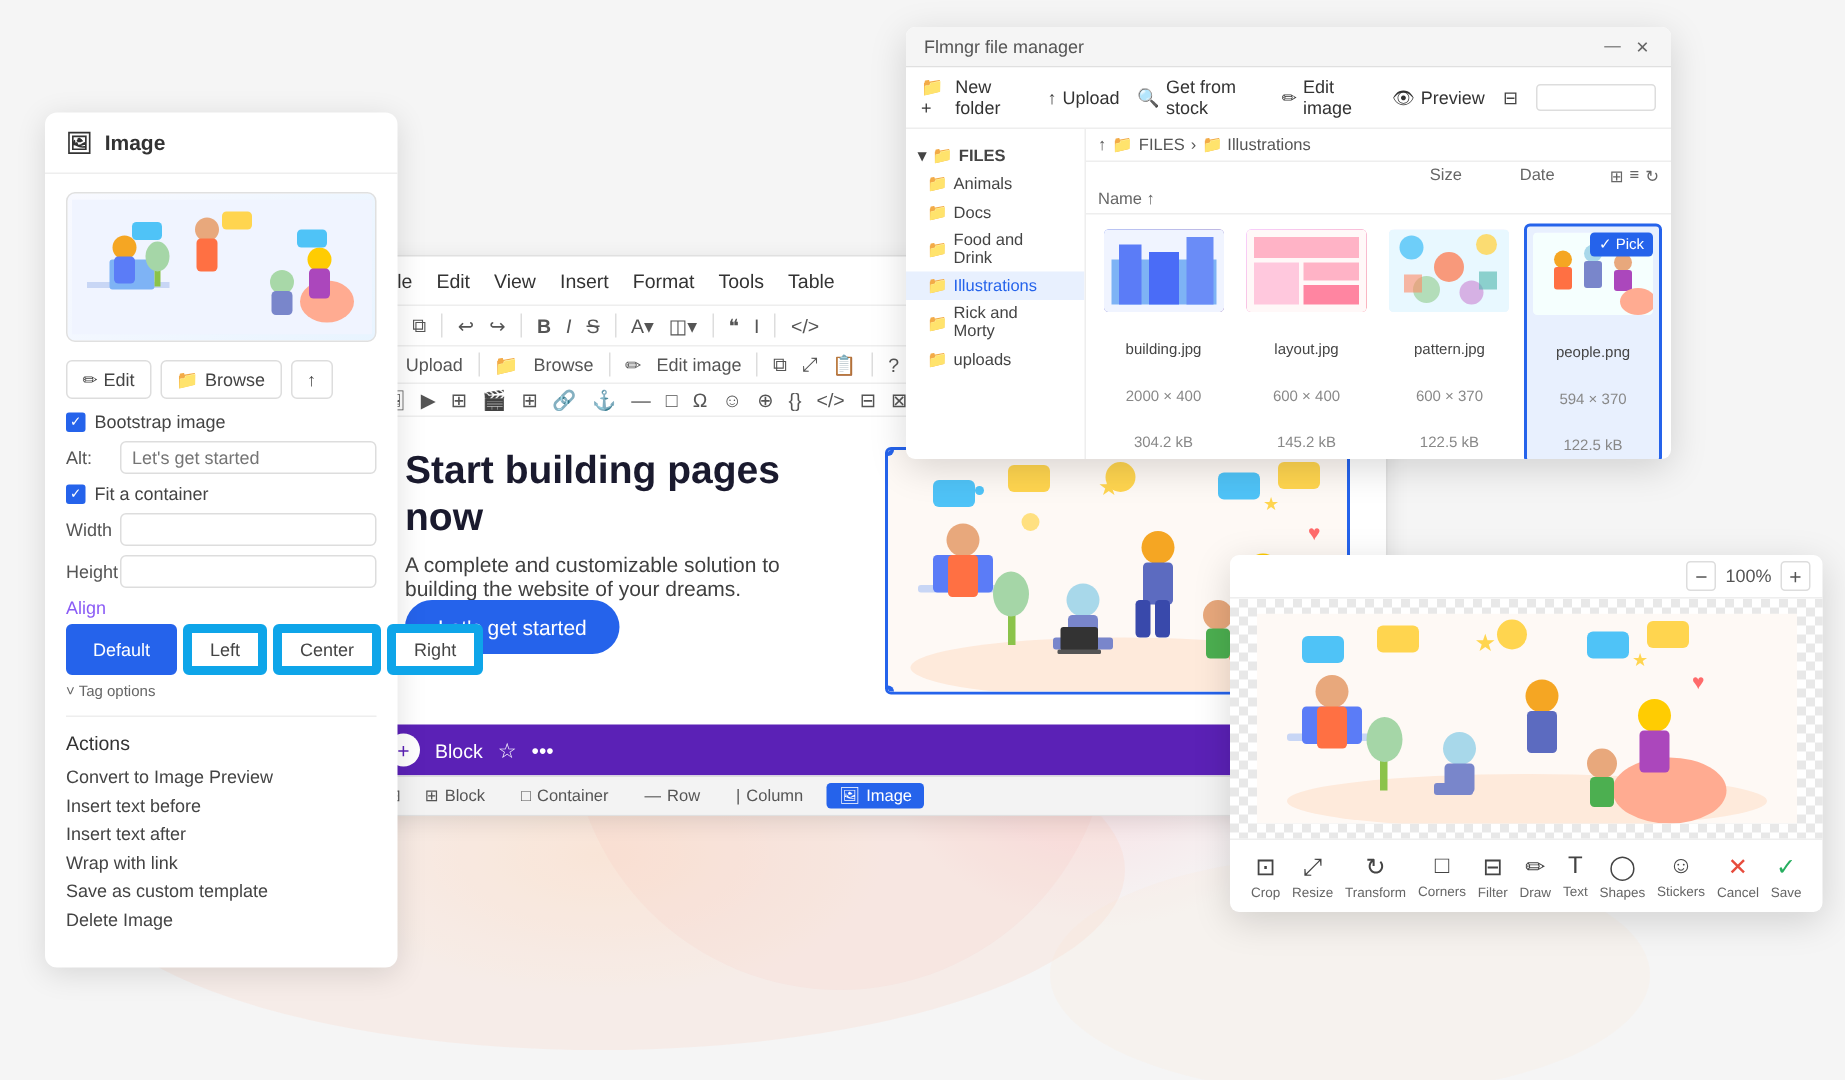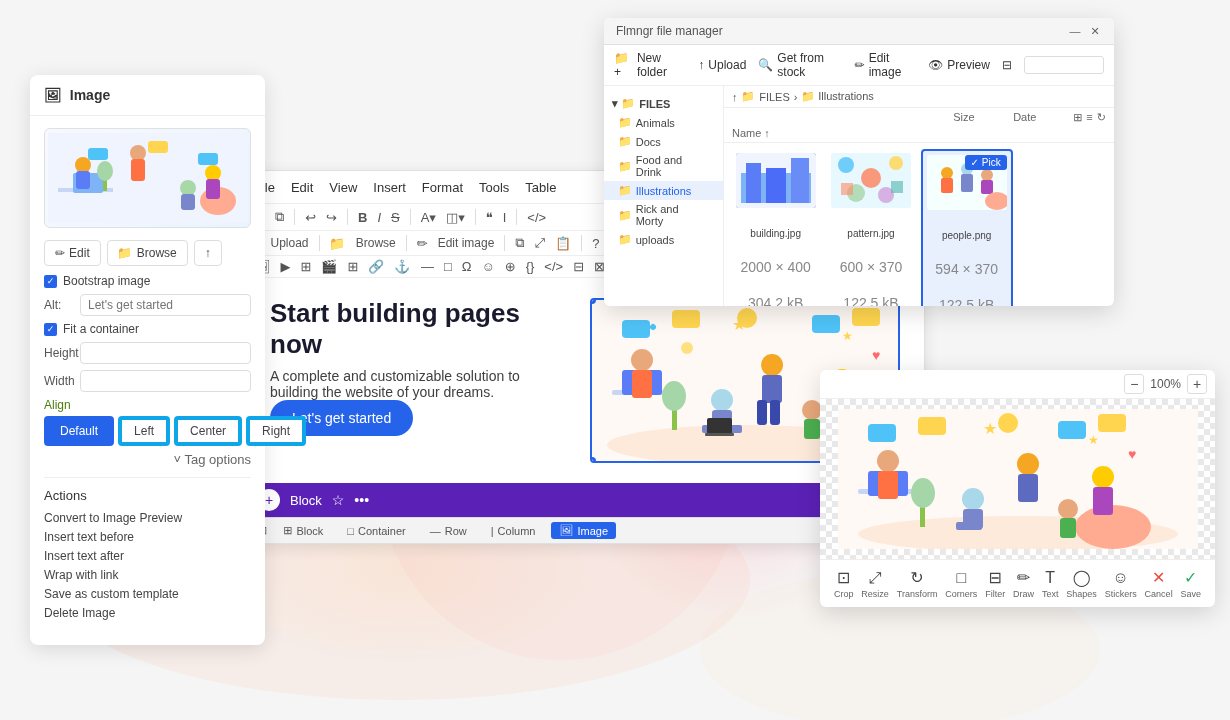"layout.jpg" div.fm-file-item { html: none -> <div> <div> <svg> <rect></rect> <rect></rect> <rect></rect> <rect></rect> <rect></rect> </svg> </div> <div>layout.jpg</div> <div>600 × 400</div> <div>145.2 kB</div> </div> }
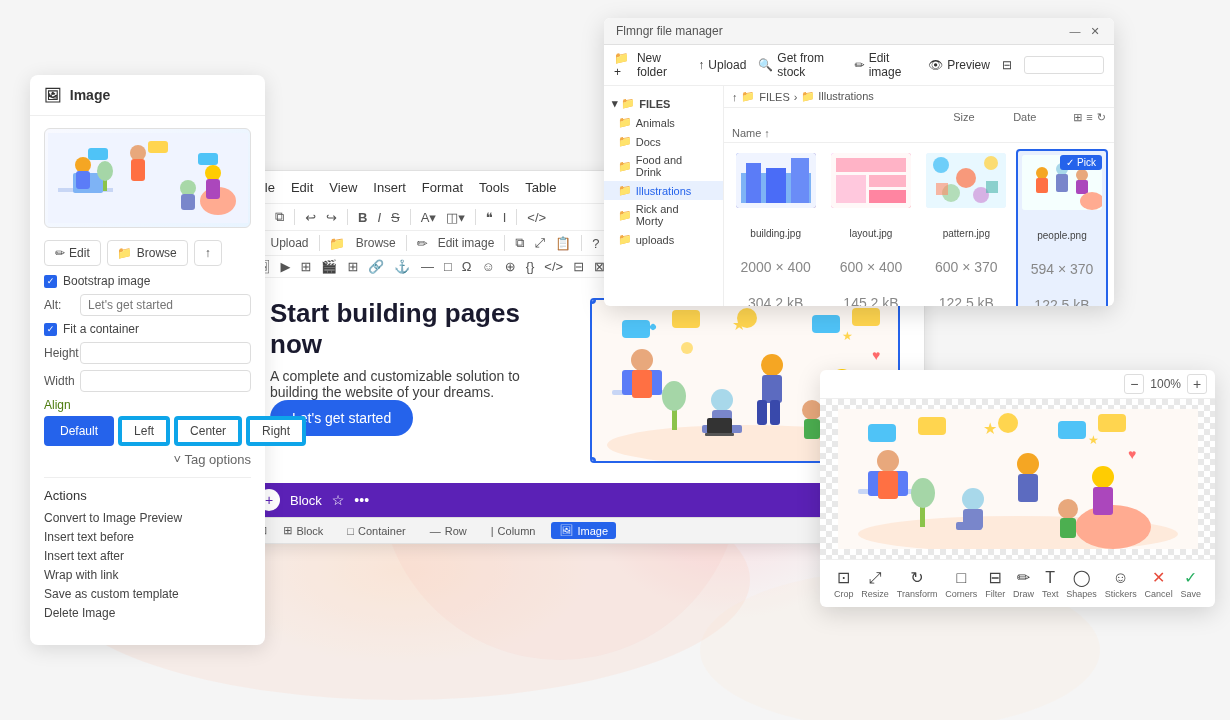"2000 × 400" .fm-file-info { font-size: 14px -> 10px }
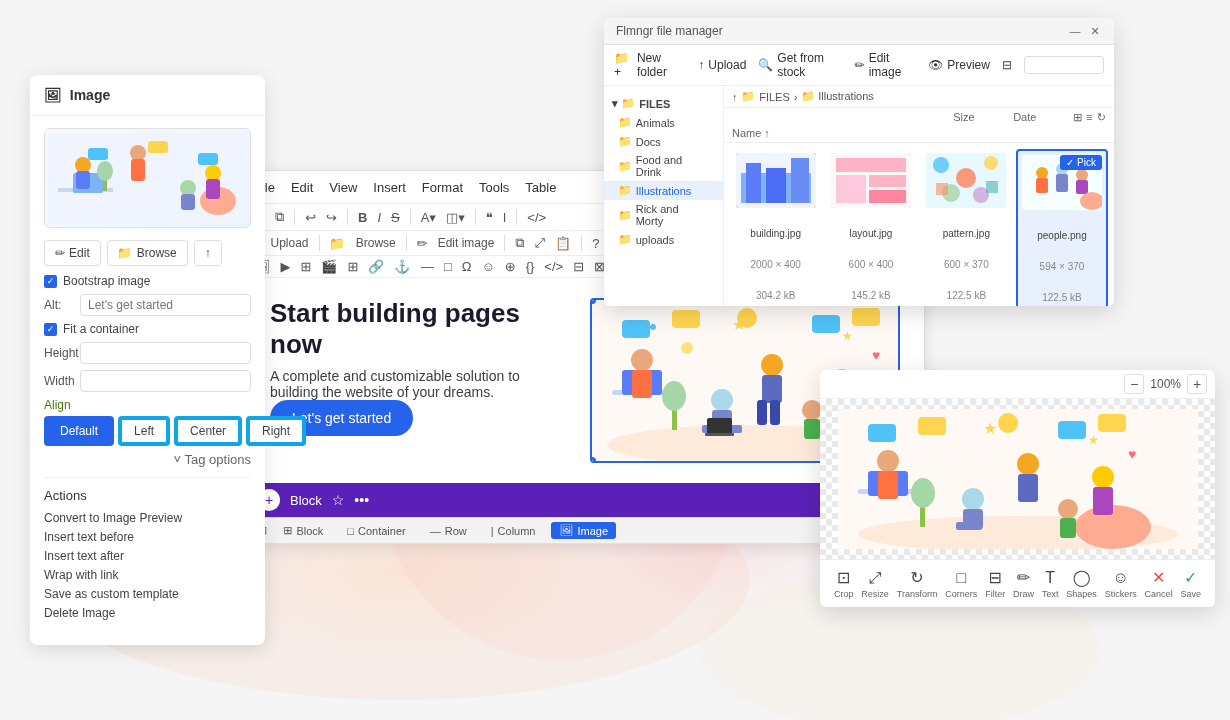"Height" div.field-row { order: before "Width" -> after "Width" }
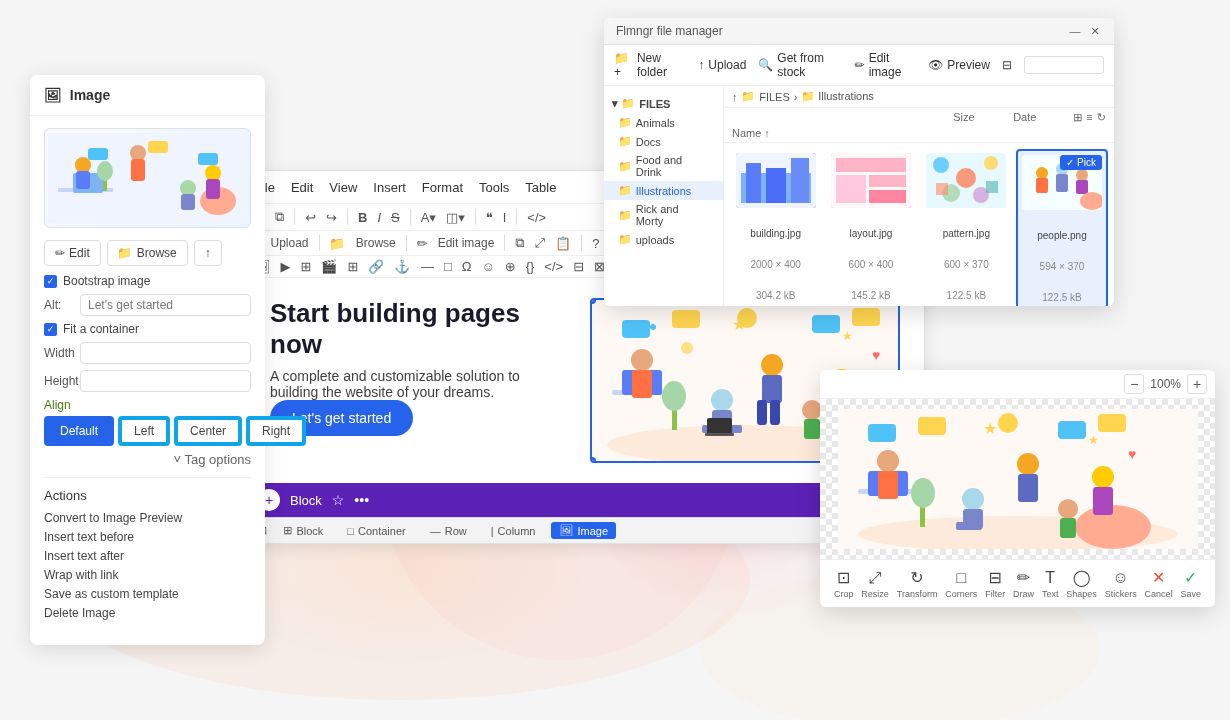"Align" .align-label { color: #4d7c0f -> #8b5cf6 }
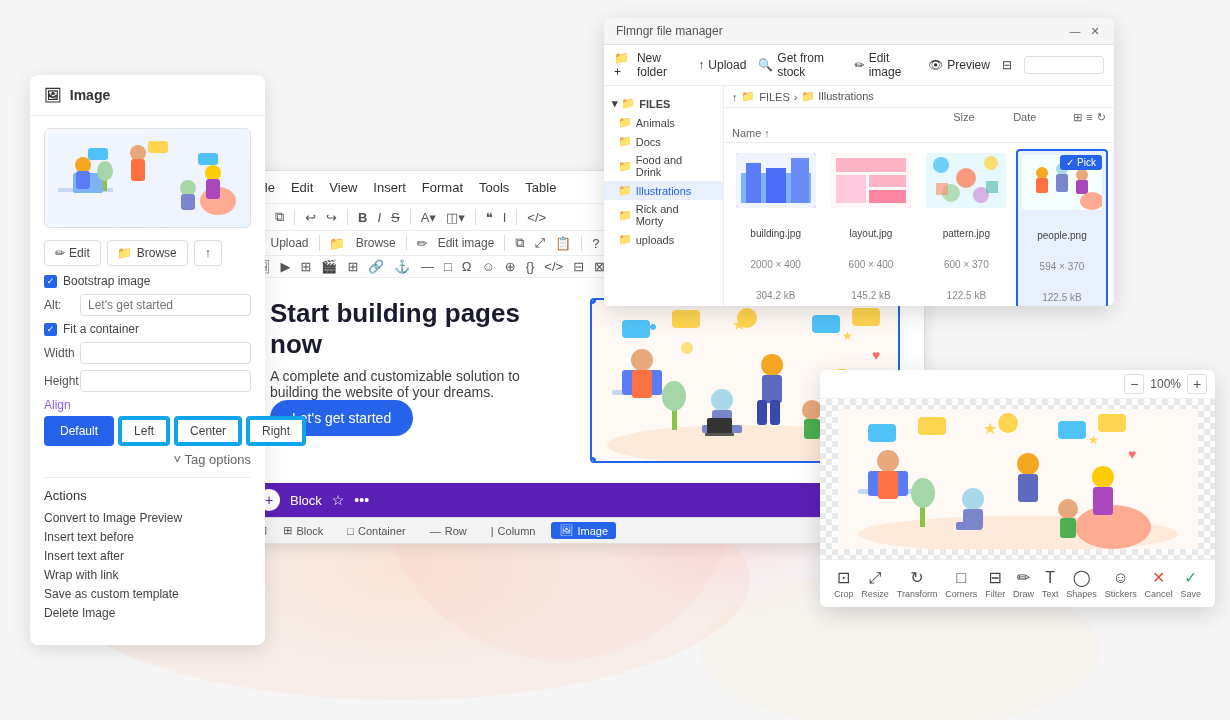"Default" .align-btn { border: 4px solid #0ea5e9 -> 6px solid #0ea5e9 }
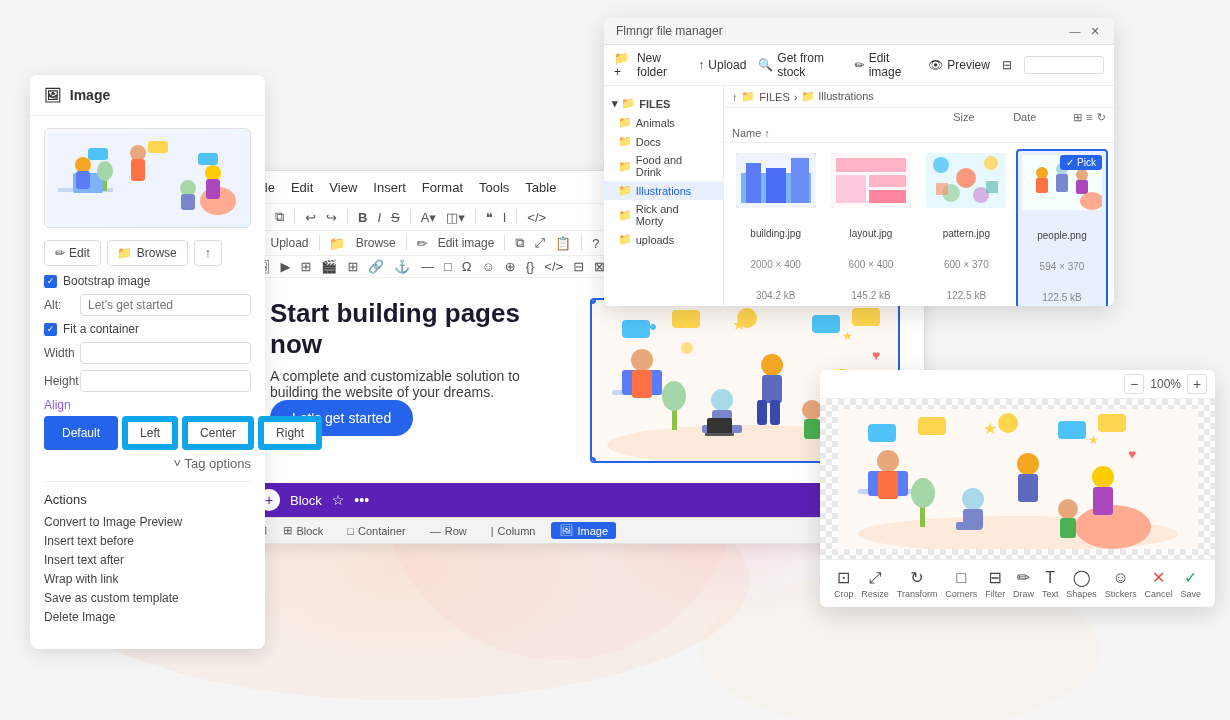"˅ Tag options" .tag-options { font-size: 13px -> 10px; text-align: right -> none }
